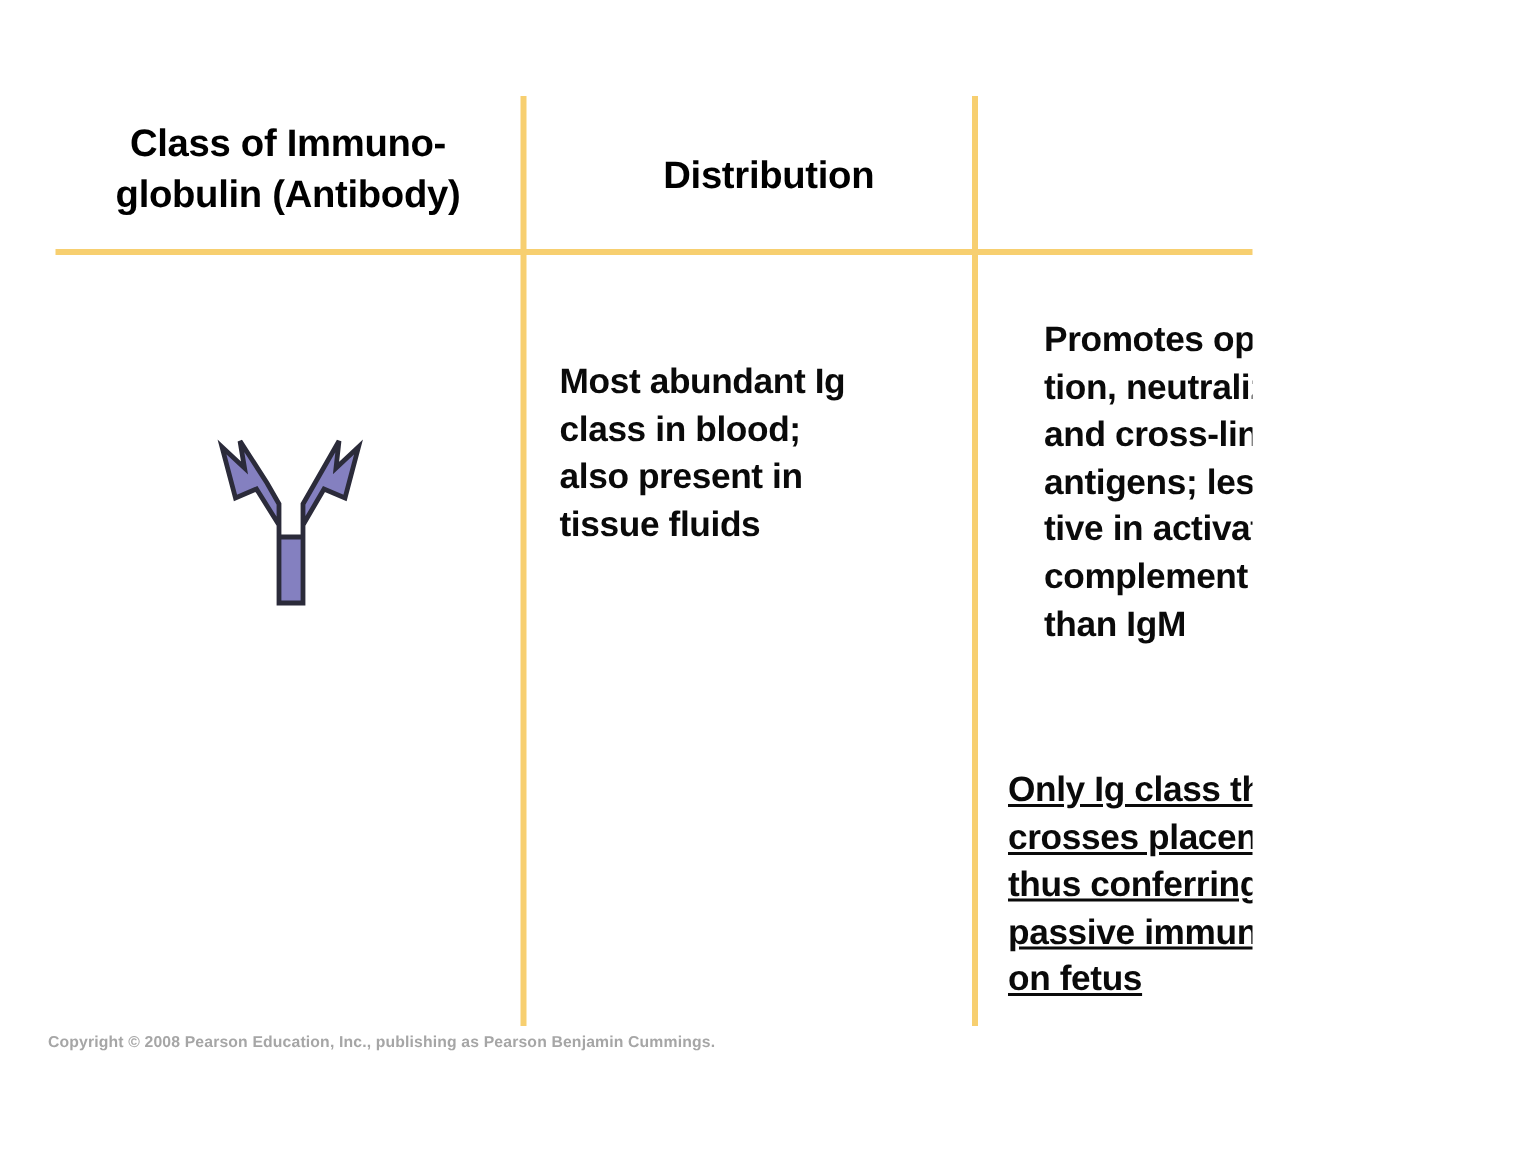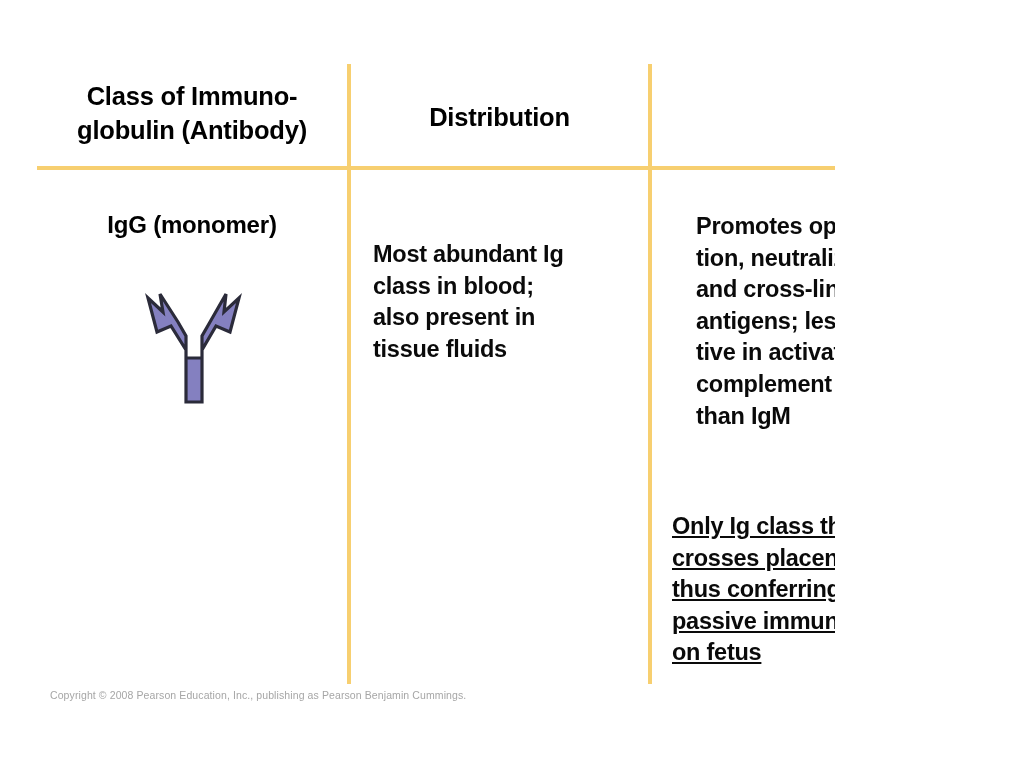"Distribution" #header-dist { padding-left: none -> 13px }
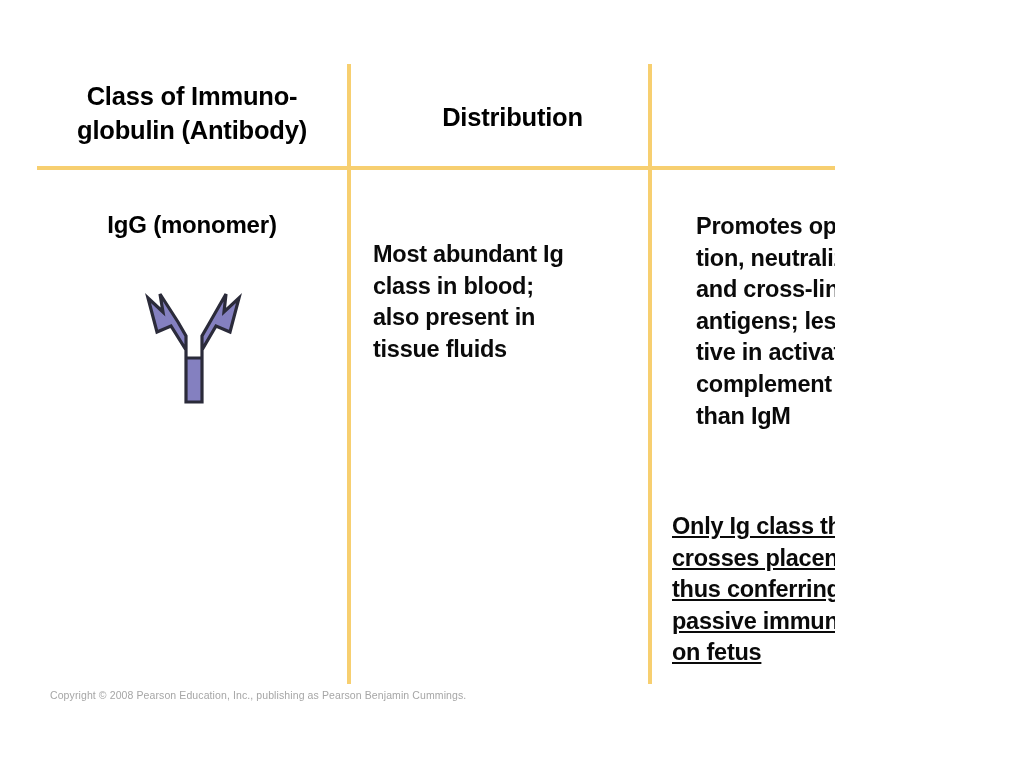"IgG (monomer)" div { html: <div>IgG (monomer)</div> -> none }
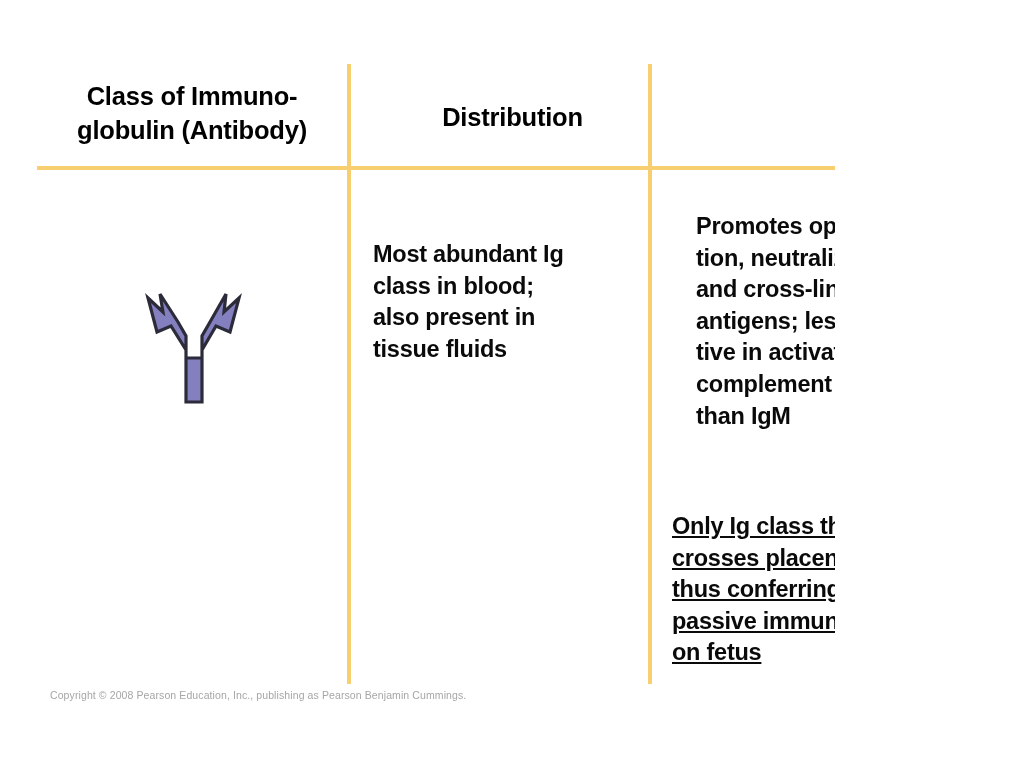"Copyright © 2008 Pearson Education," #copyright { font-weight: normal -> bold; left: 50px -> 32px }
